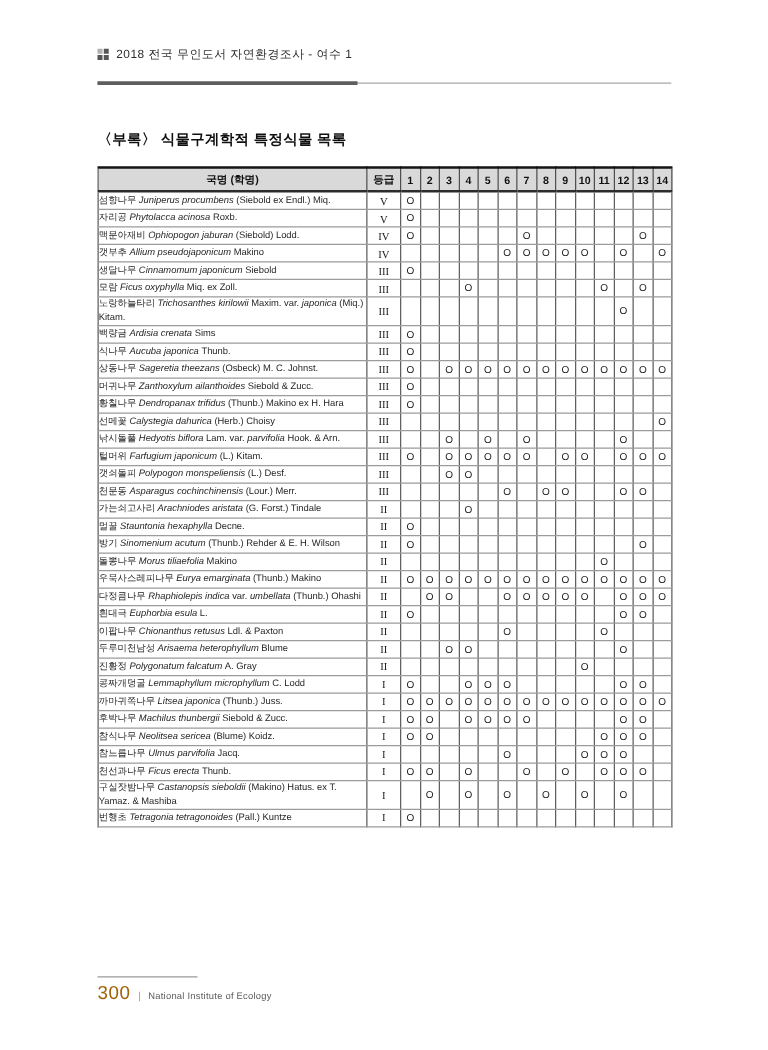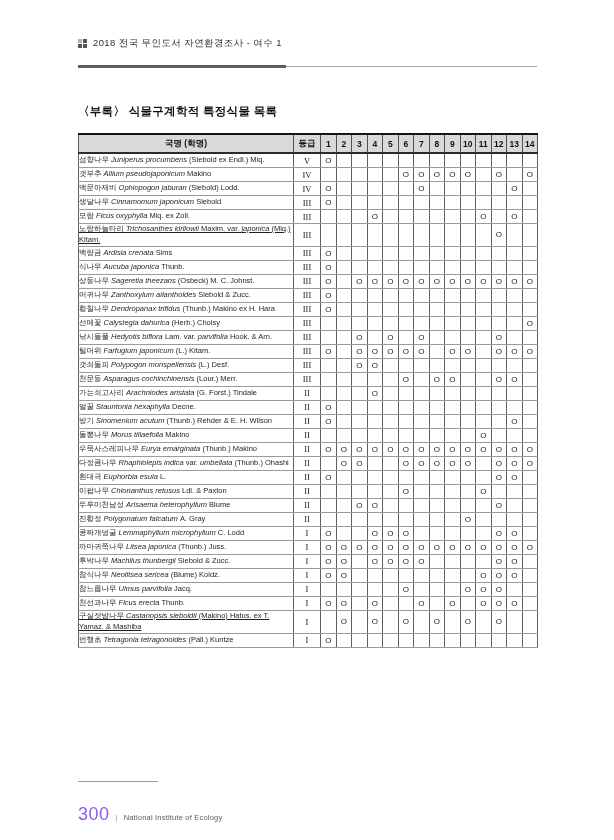"자리공 Phytolacca acinosa Roxb." tr { html: none -> <tr> <td><span>자리공 </span><span>Phytolacca acinosa </span><span>Roxb.</span></td> <td>V</td> <td>O</td> <td></td> <td></td> <td></td> <td></td> <td></td> <td></td> <td></td> <td></td> <td></td> <td></td> <td></td> <td></td> <td></td> </tr> }
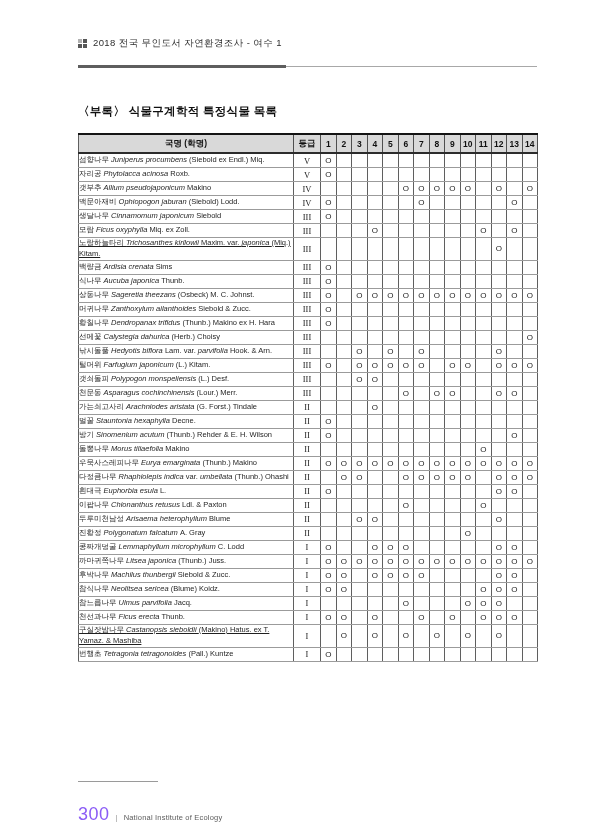"갯부추 Allium pseudojaponicum Makino" tr { order: before "맥문아재비 Ophiopogon jaburan (Siebold) Lodd." -> after "맥문아재비 Ophiopogon jaburan (Siebold) Lodd." }
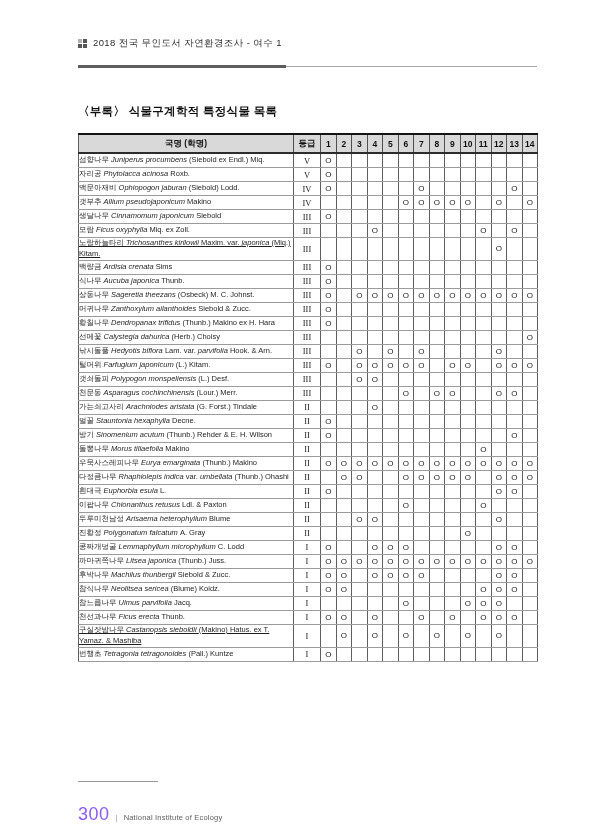"노랑하늘타리 Trichosanthes kirilowii Maxim." .name-cell.wrap { text-decoration: underline -> none }
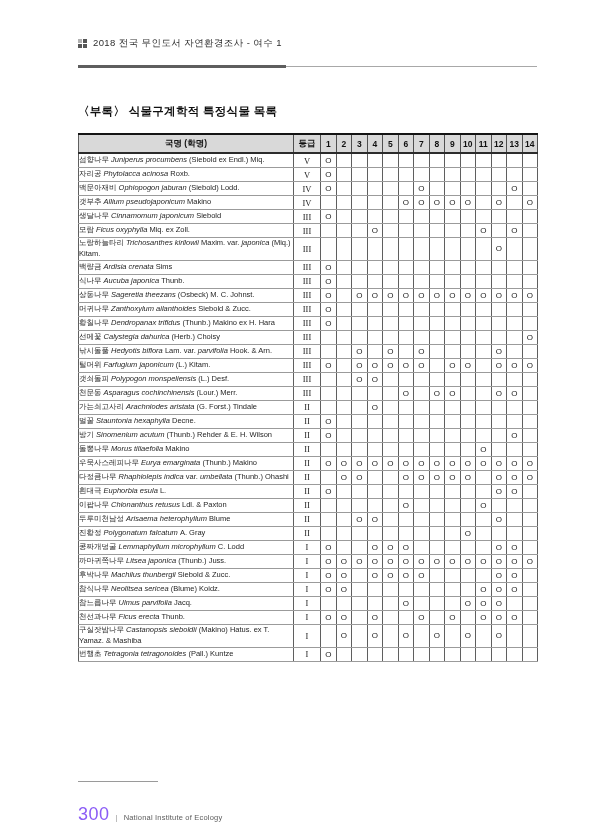"300" .page-num { color: #8b5cf6 -> #a16207; font-size: 18px -> 15px; margin-top: 18px -> none }
